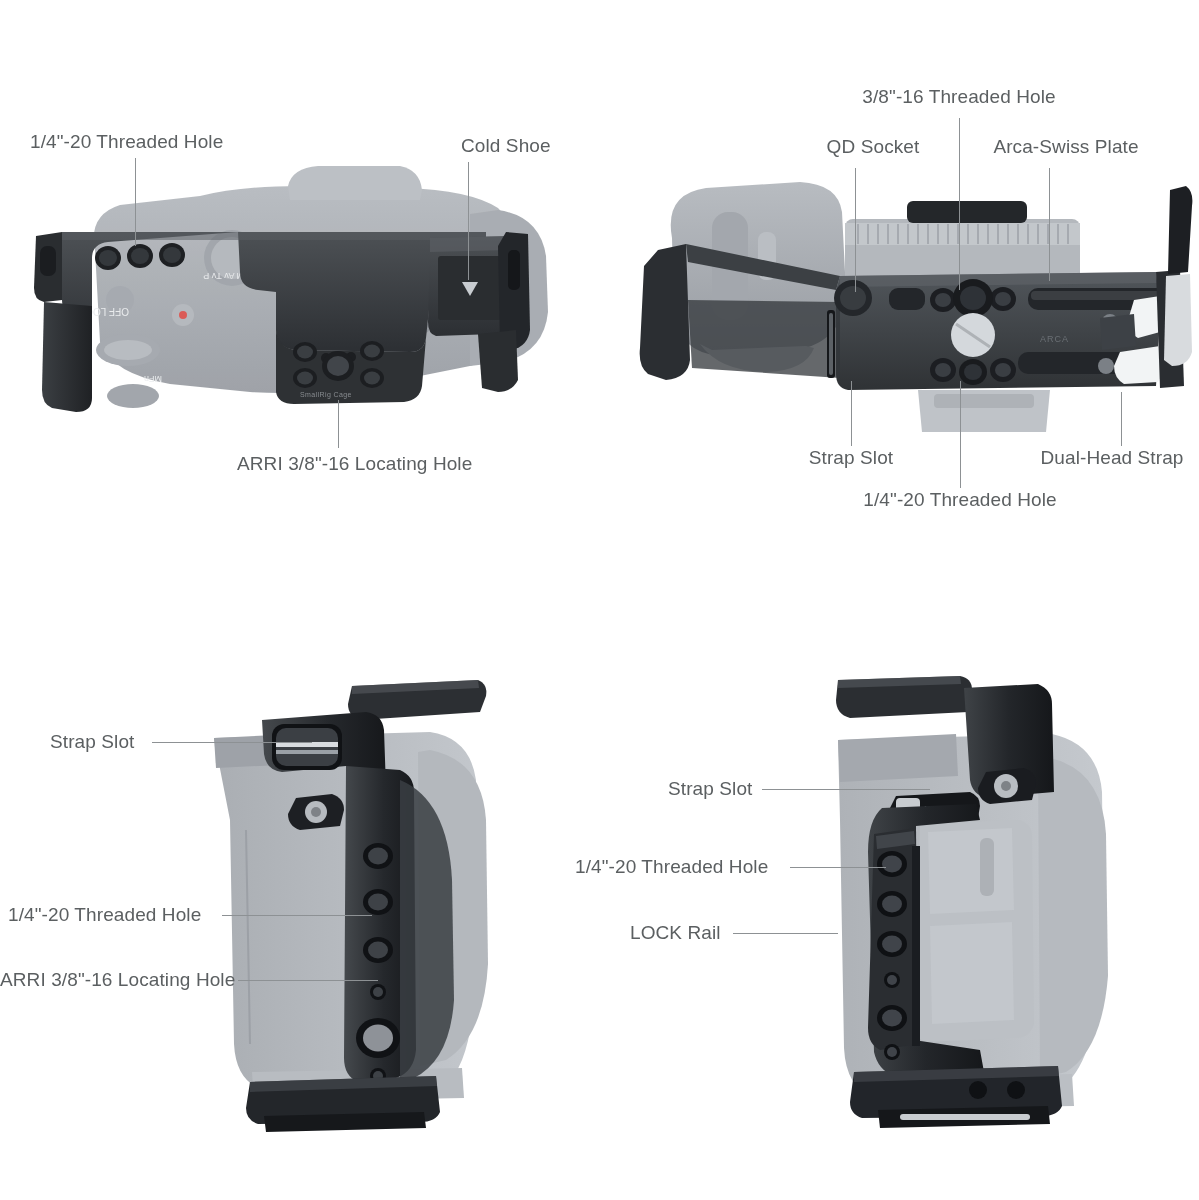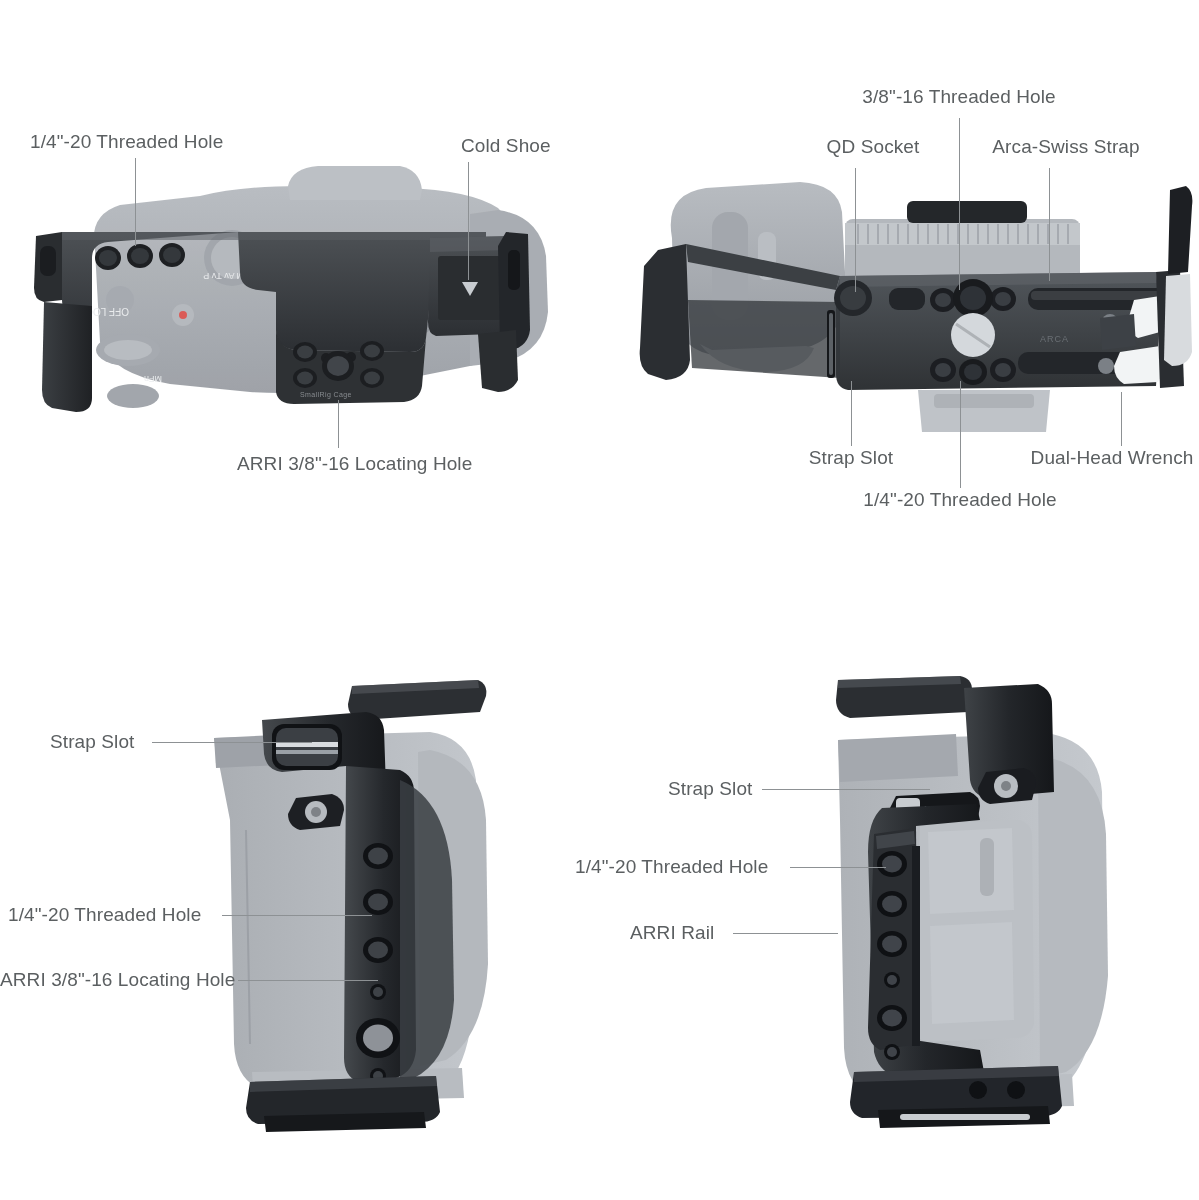"Arca-Swiss Strap" div.lbl { text: Strap -> Plate }
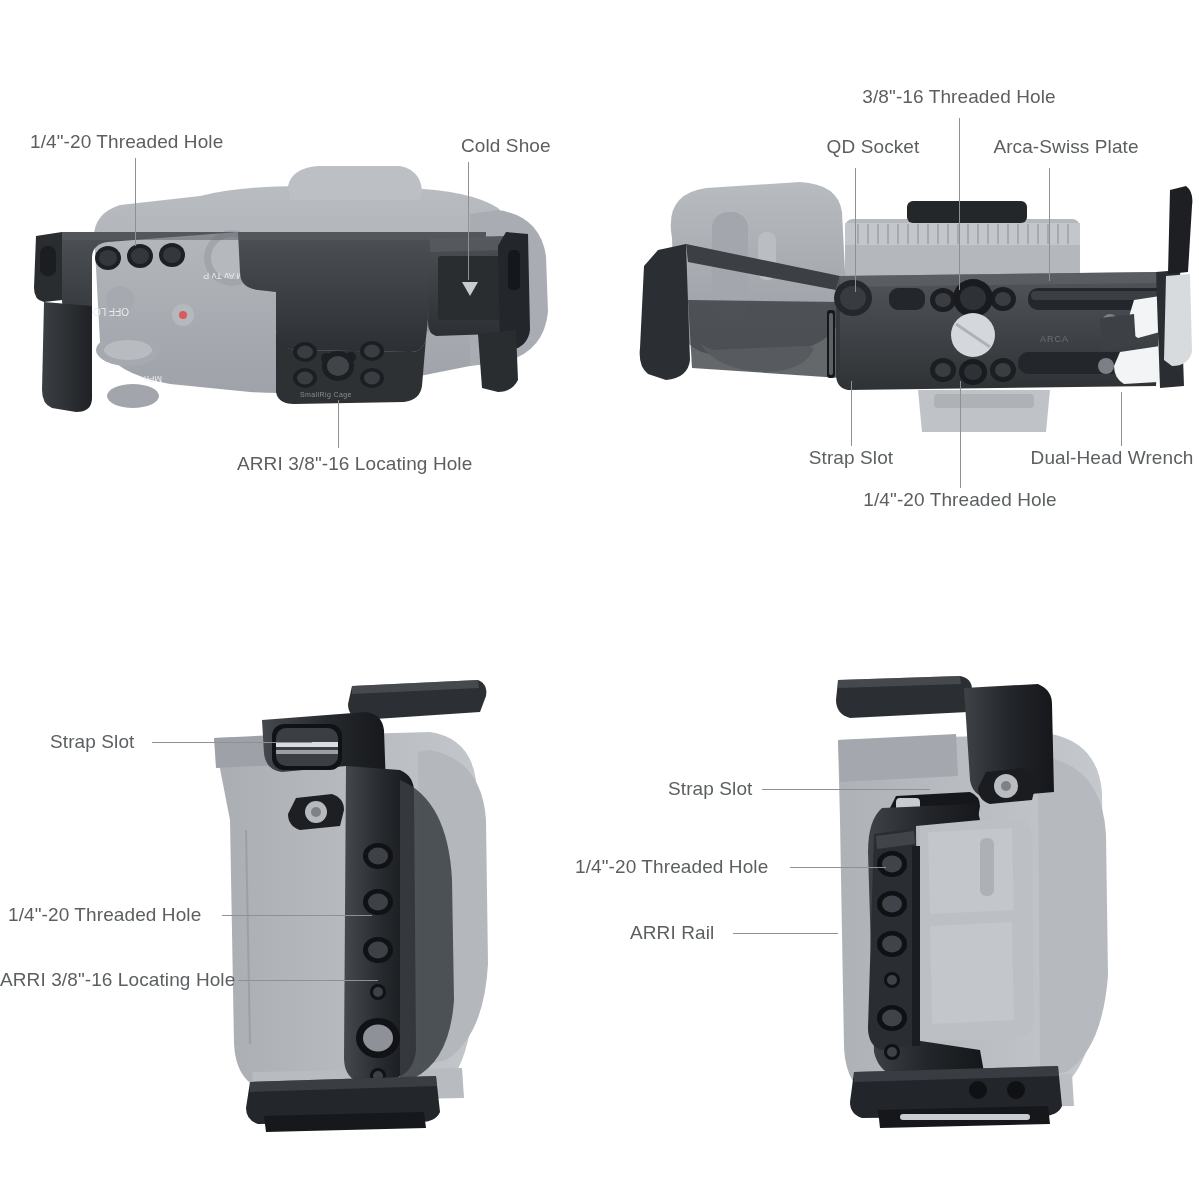"Dual-Head Wrench" div.lbl { text: Wrench -> Strap }
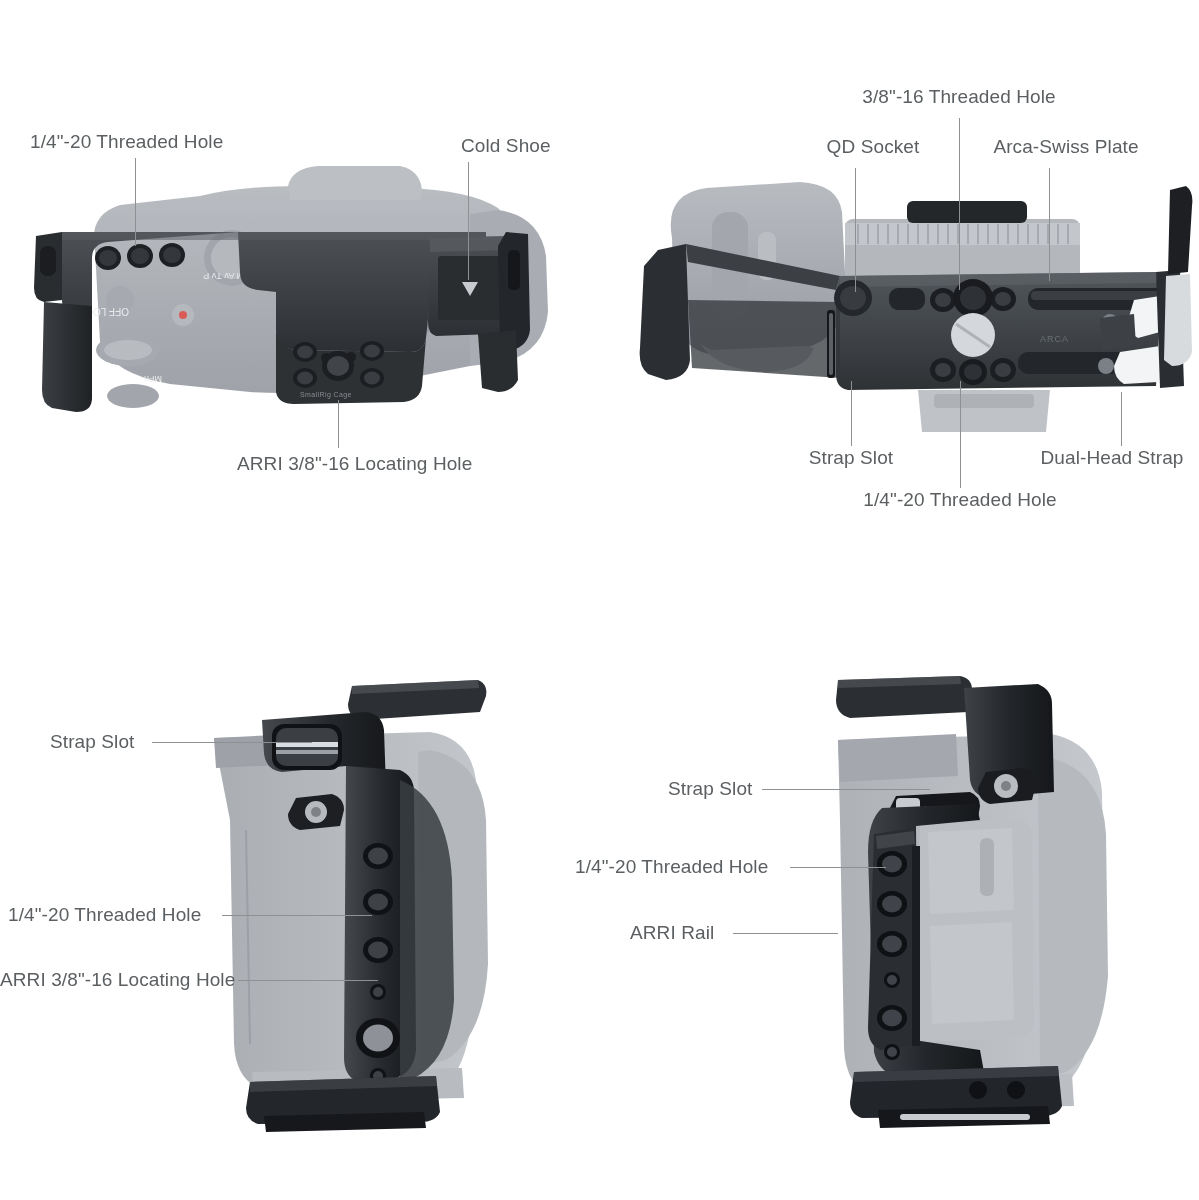"ARRI Rail" div.lbl { text: ARRI -> LOCK }
